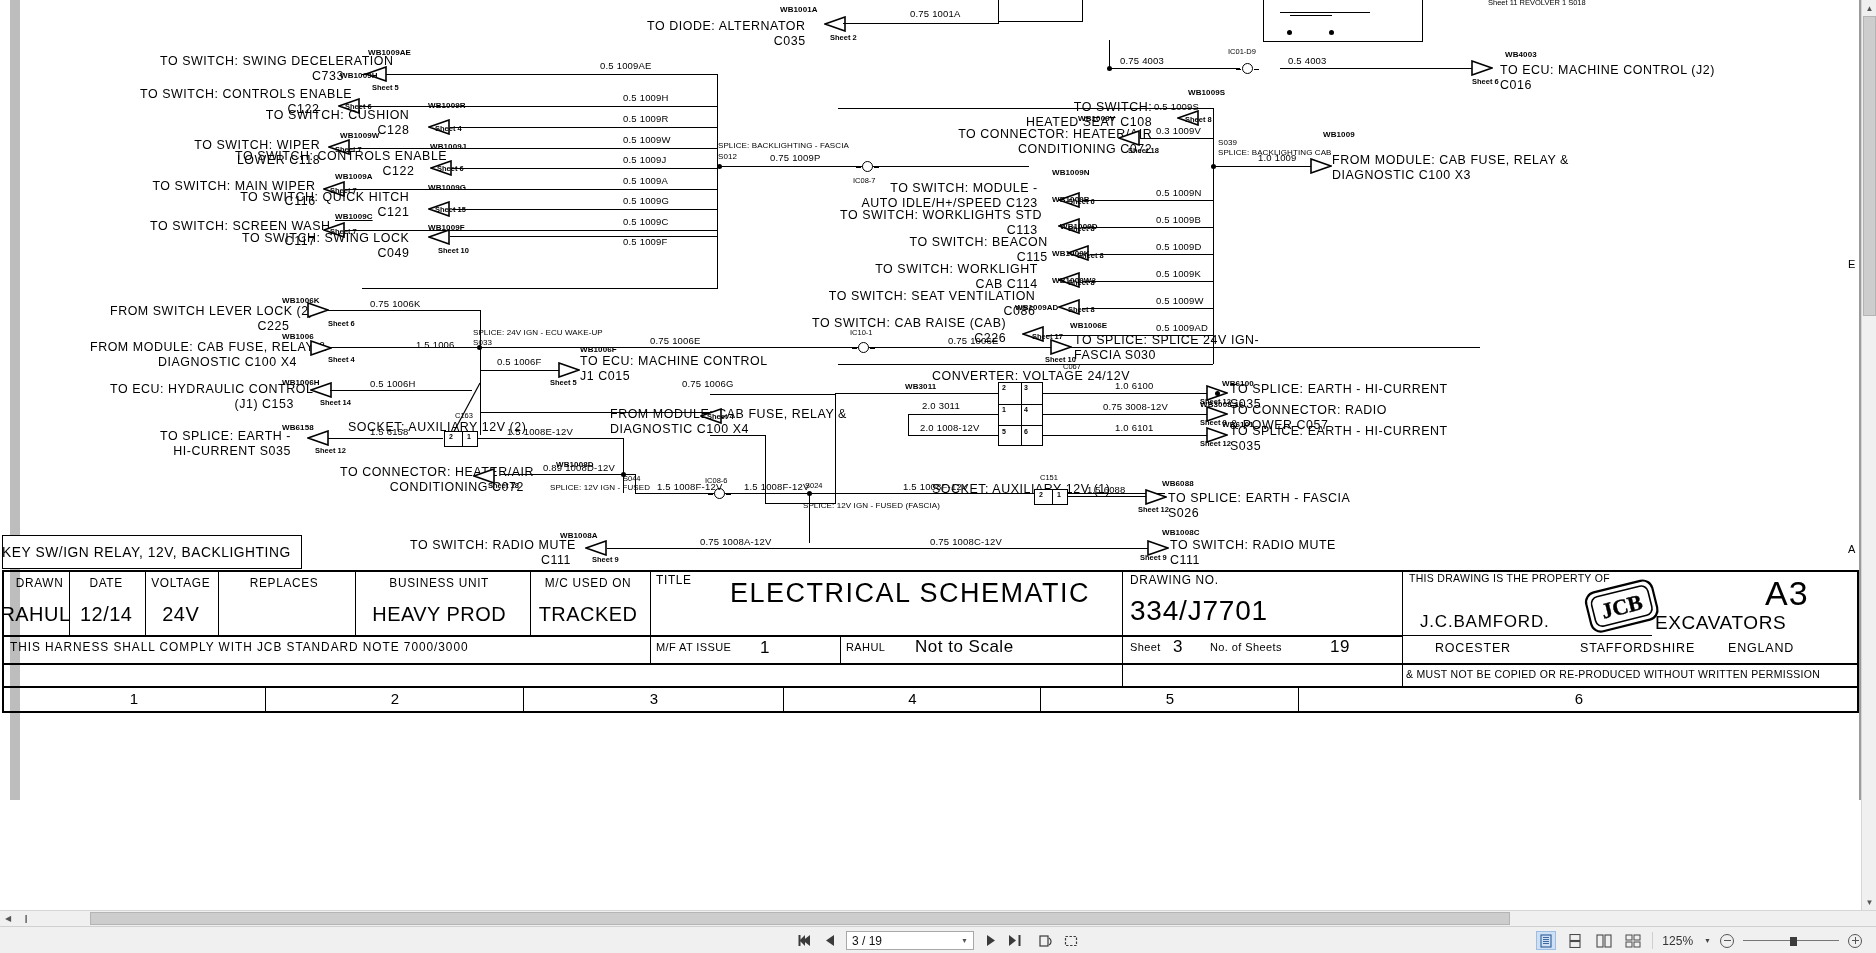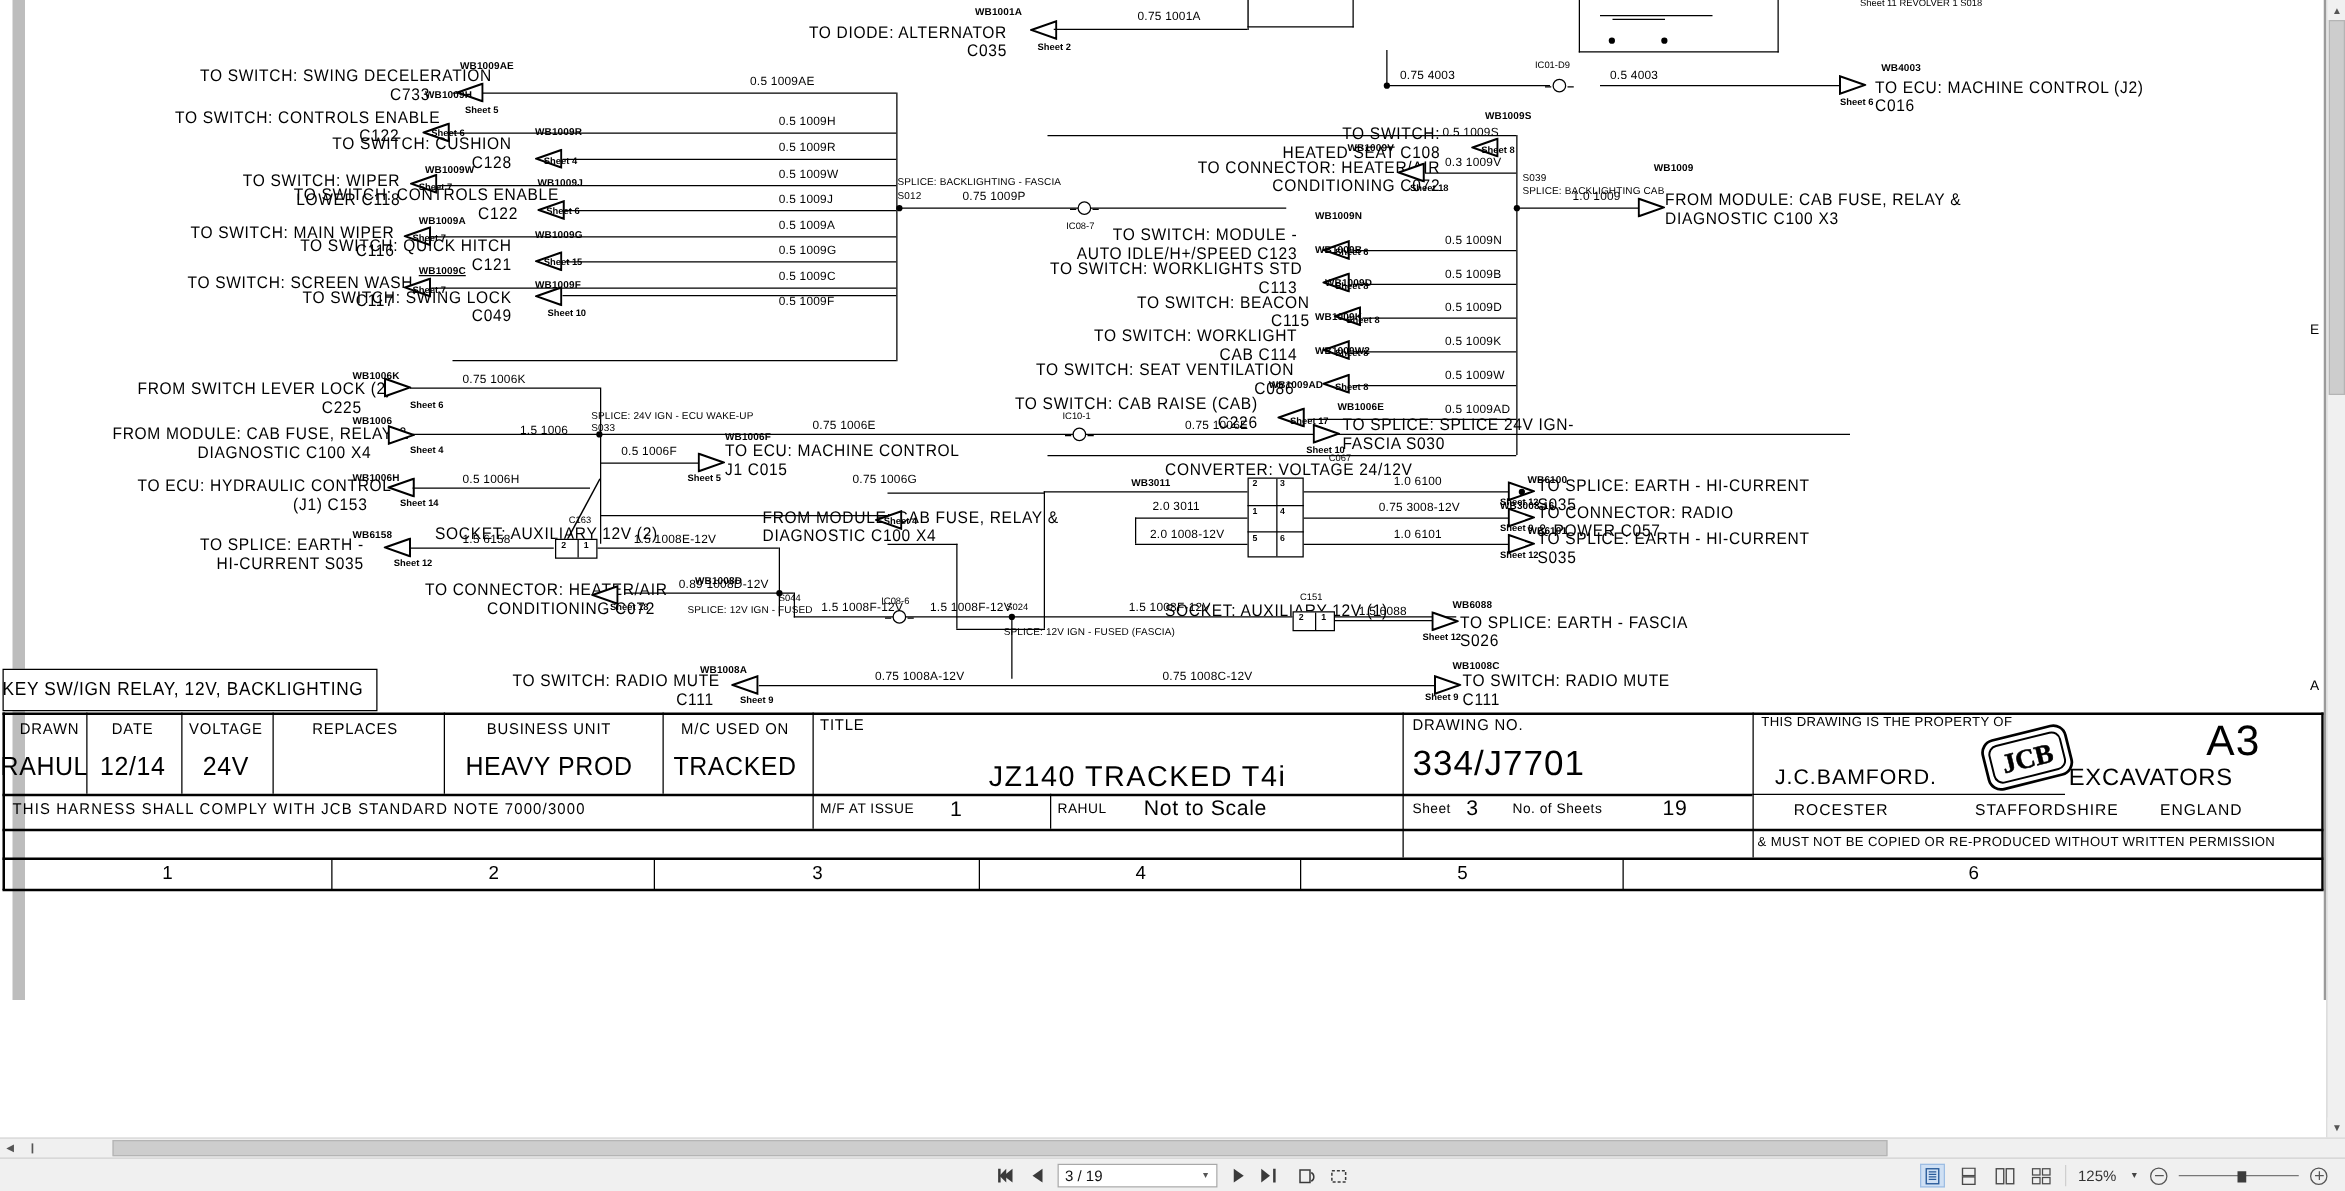"ELECTRICAL SCHEMATIC" div.tb-cell { html: none -> <div>ELECTRICAL SCHEMATIC</div> }
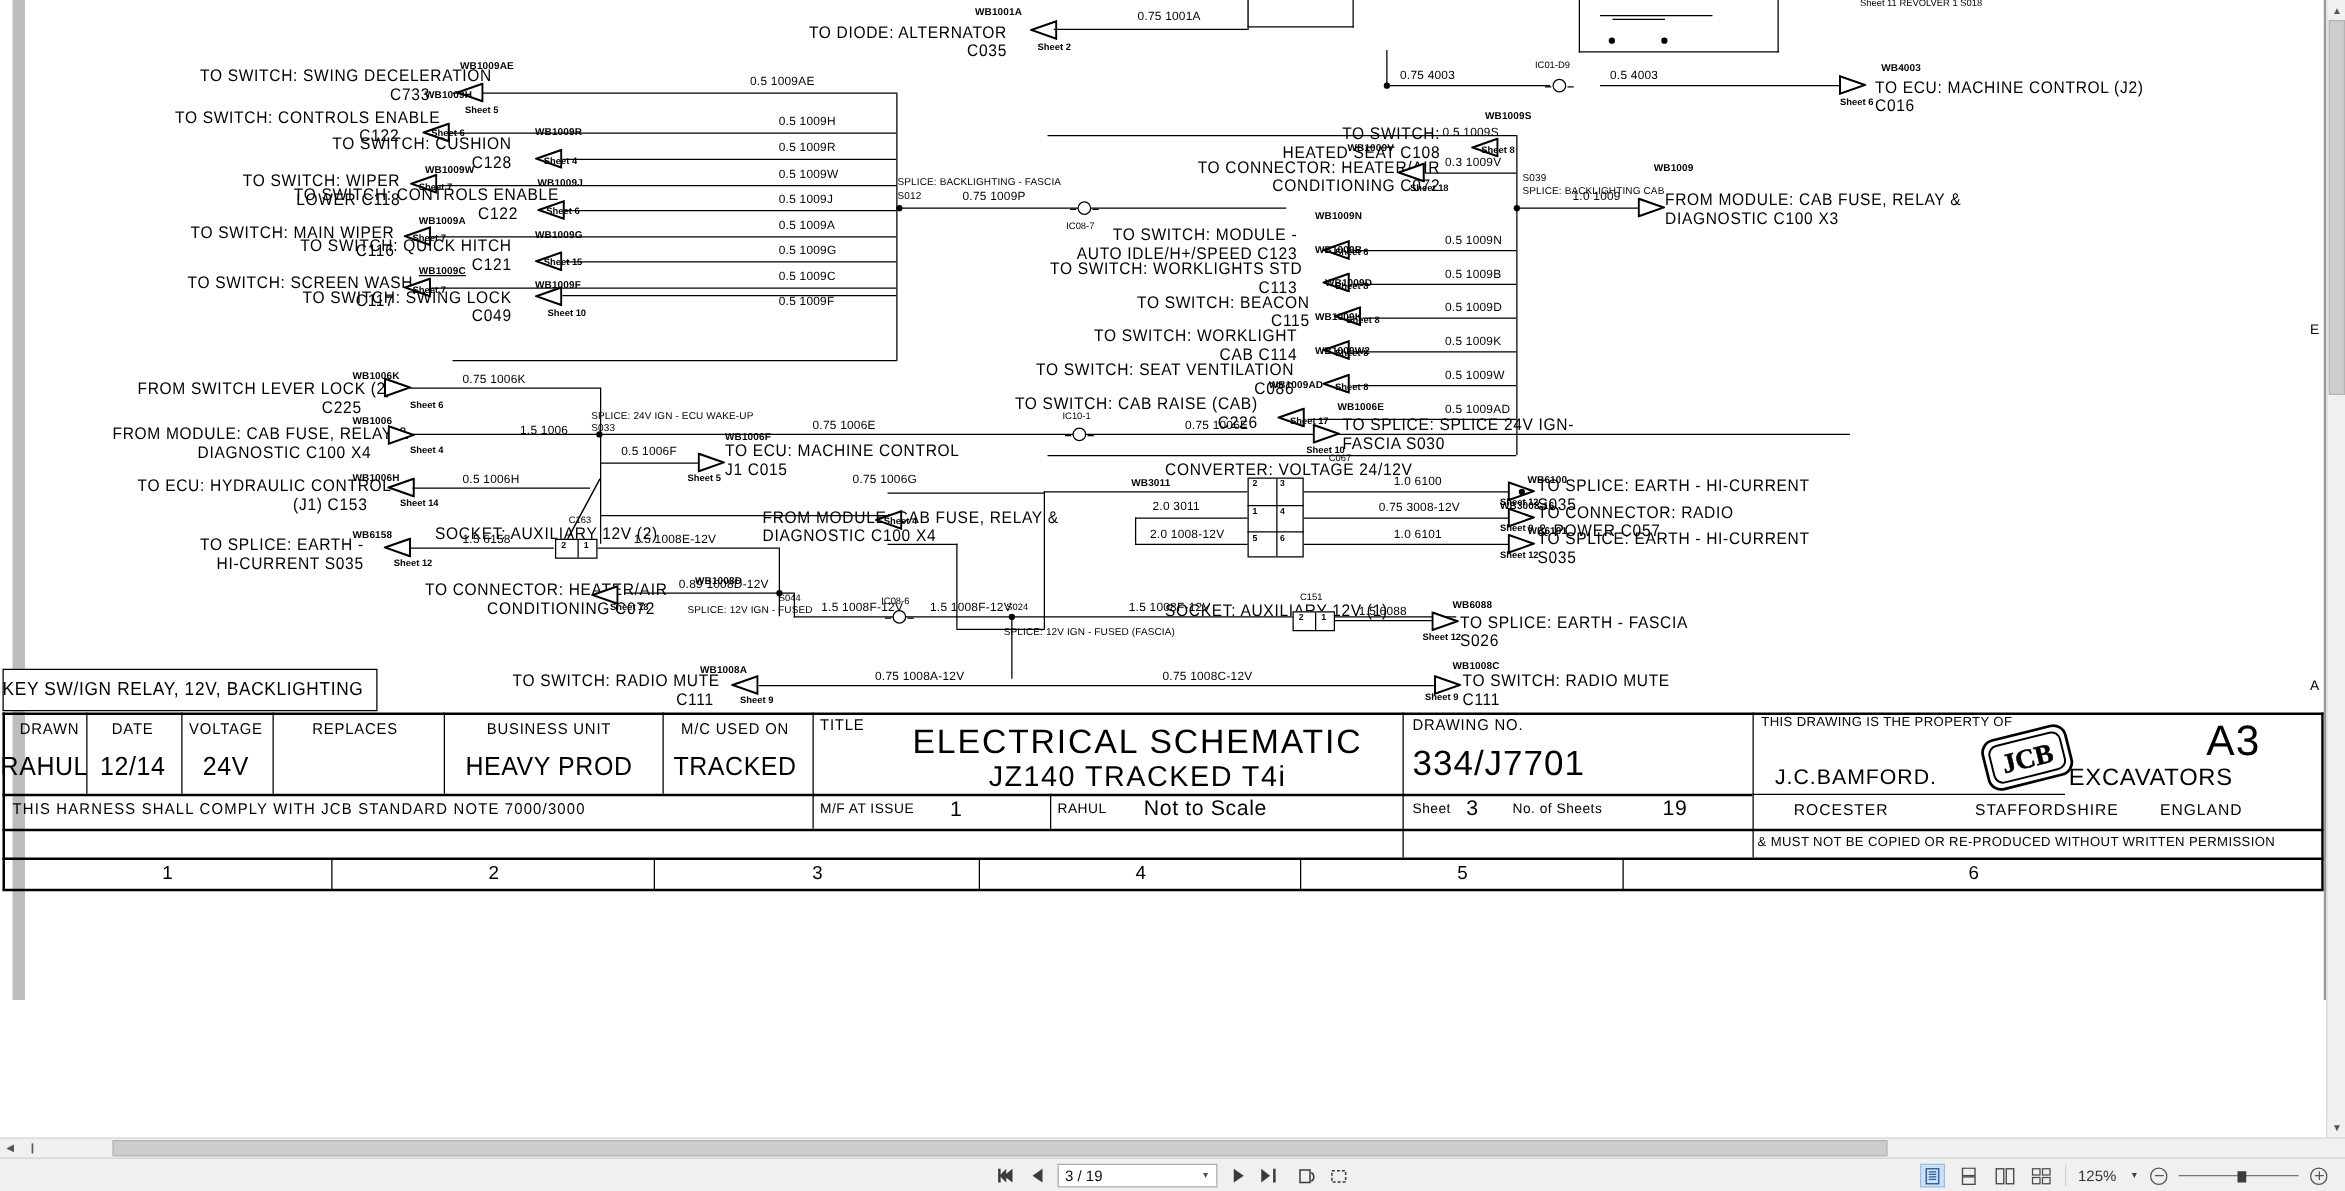"JZ140 TRACKED T4i" div.tb-cell { html: <div>JZ140 TRACKED T4i</div> -> none }
